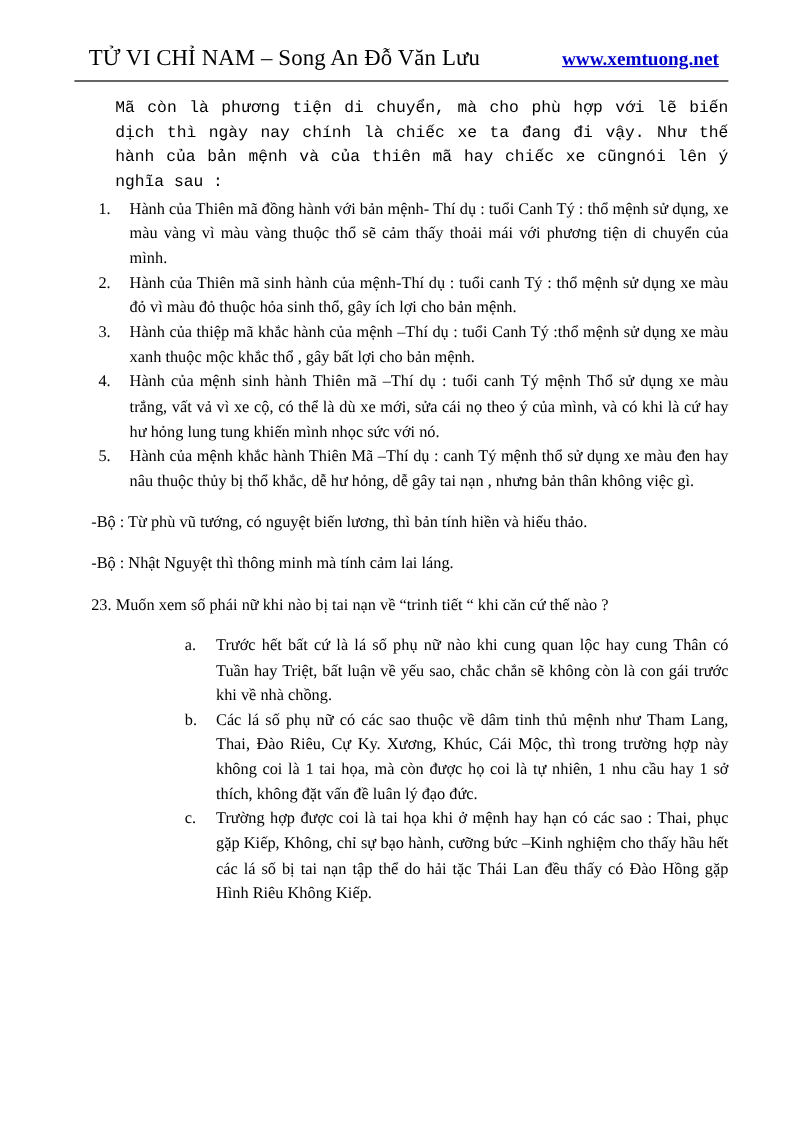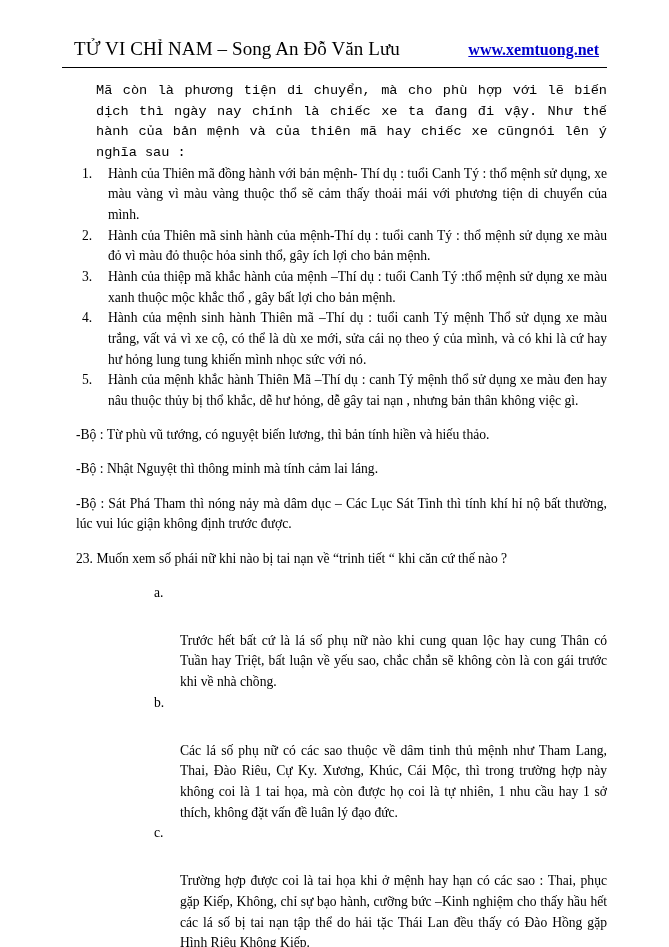"-Bộ : Sát Phá Tham" p.qa-line { html: <p>-Bộ : Sát Phá Tham thì nóng nảy mà dâm dục – Các Lục Sát Tinh thì tính khí hỉ nộ bất thường, lúc vui lúc giận không định trước được.</p> -> none }
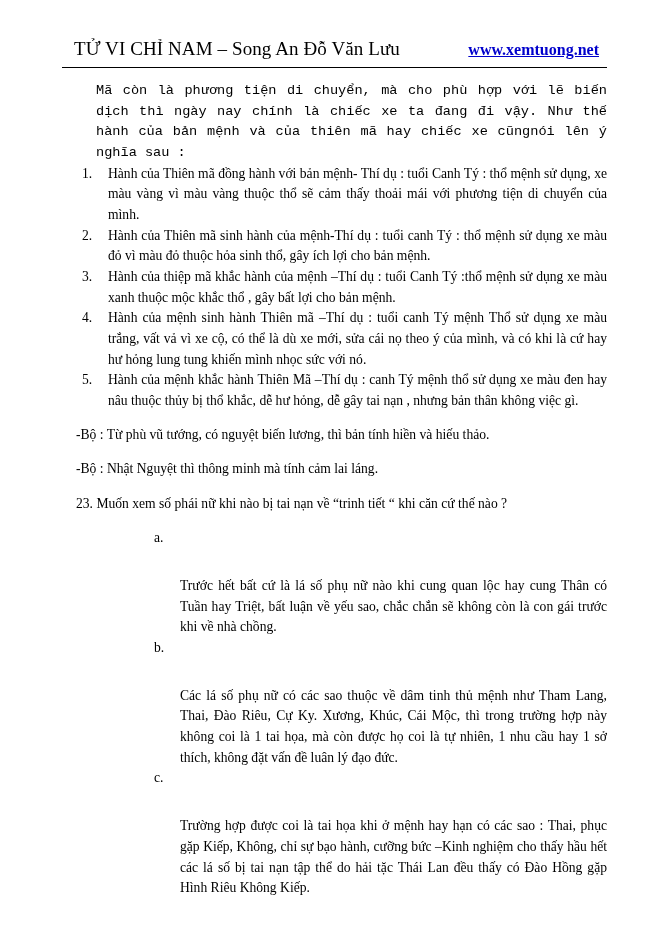"Trước hết bất cứ là" .alpha-item .content { margin-top: 48px -> none }
